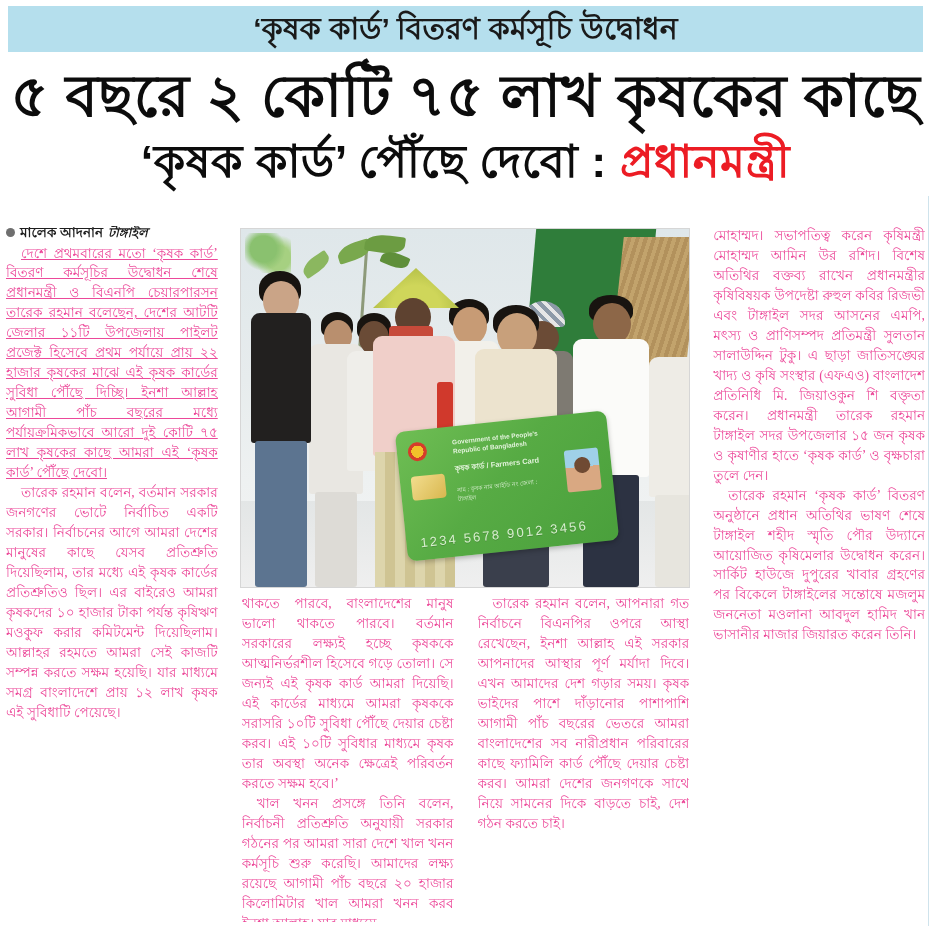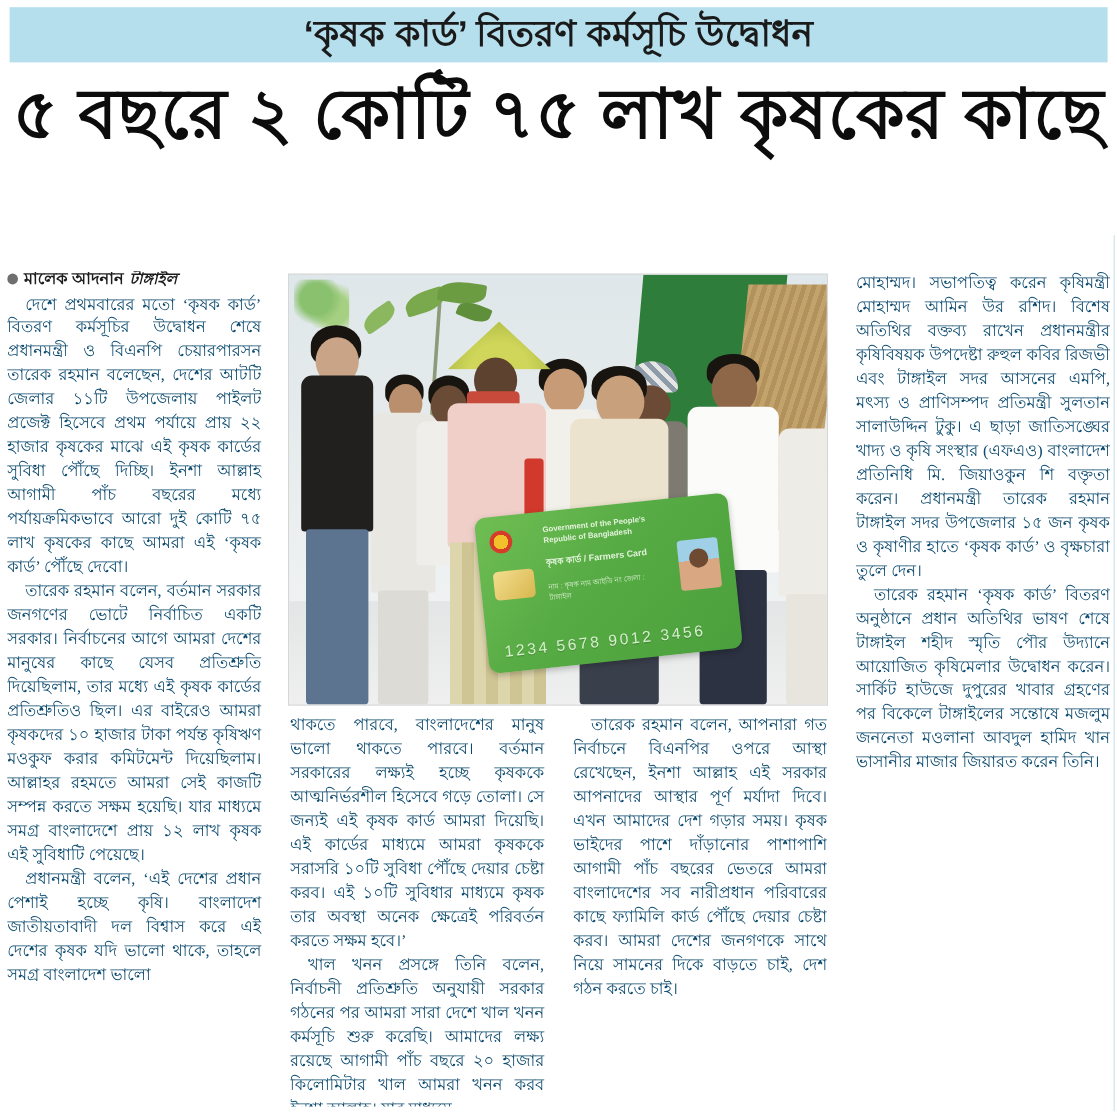"‘কৃষক কার্ড’ পৌঁছে দেবো :" div.headline-line { html: none -> <div> <span>‘কৃষক কার্ড’ পৌঁছে দেবো :</span> <span>প্রধানমন্ত্রী</span> </div> }
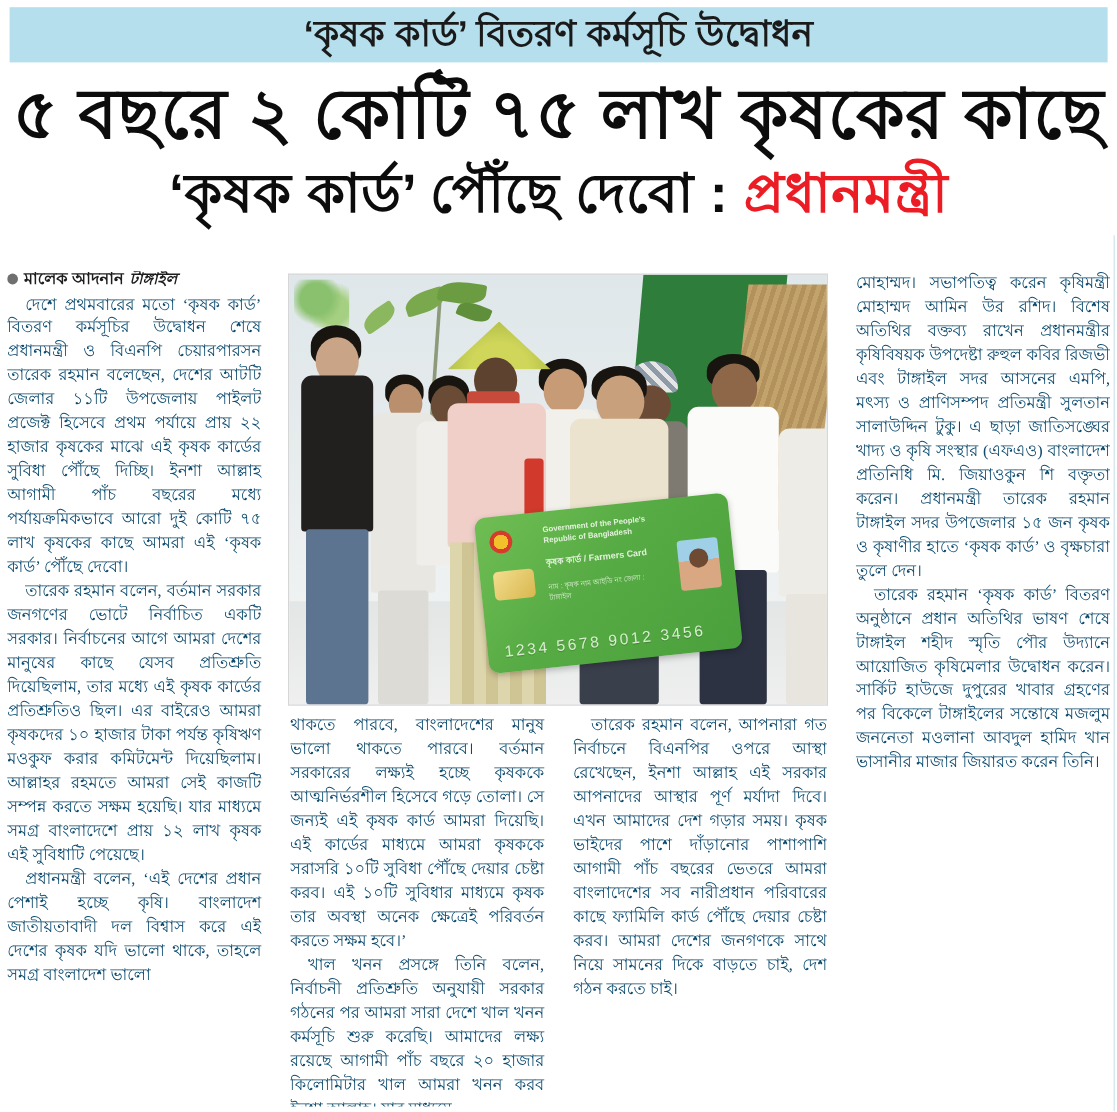"মোহাম্মদ। সভাপতিত্ব করেন কৃষিমন্ত্রী" .body-text p { color: #0c4a6e -> #ec4899 }
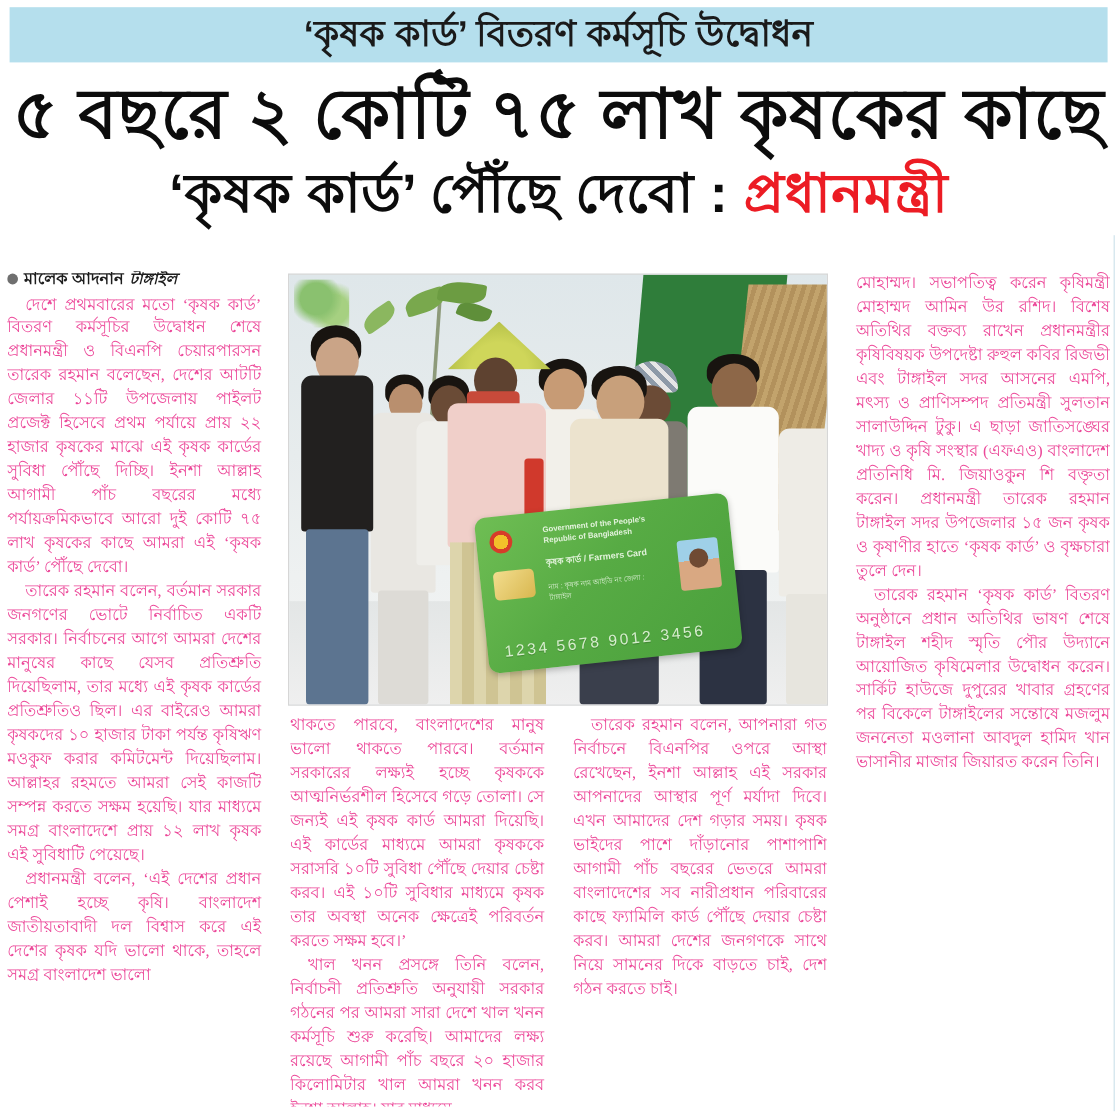"দেশে প্রথমবারের মতো ‘কৃষক কার্ড’" .col-1 .body-text p:first-child { text-decoration: none -> underline }
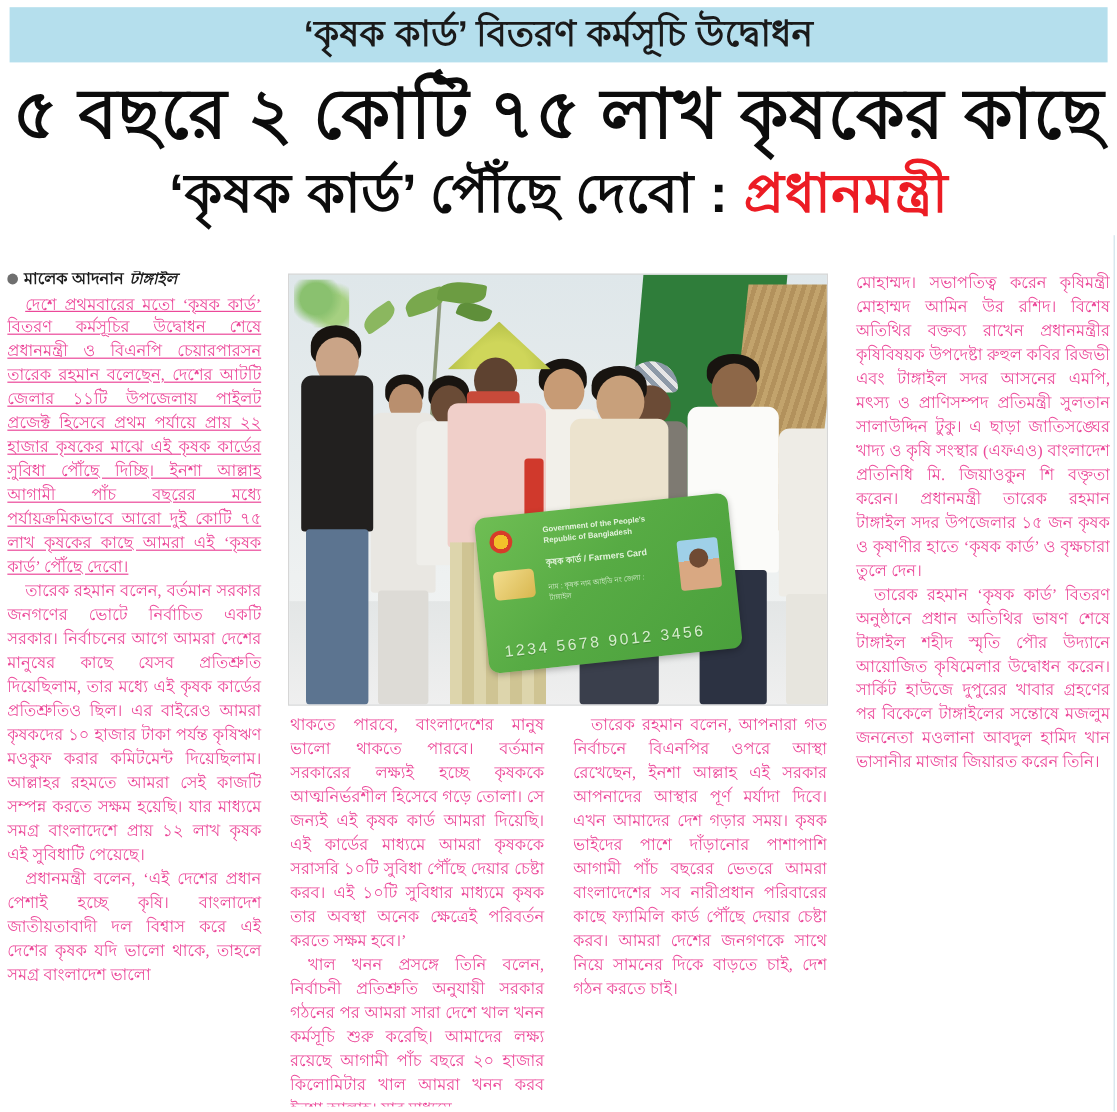"প্রধানমন্ত্রী বলেন, ‘এই দেশের প্রধান" p { html: <p>প্রধানমন্ত্রী বলেন, ‘এই দেশের প্রধান পেশাই হচ্ছে কৃষি। বাংলাদেশ জাতীয়তাবাদী দল বিশ্বাস করে এই দেশের কৃষক যদি ভালো থাকে, তাহলে সমগ্র বাংলাদেশ ভালো</p> -> none }
